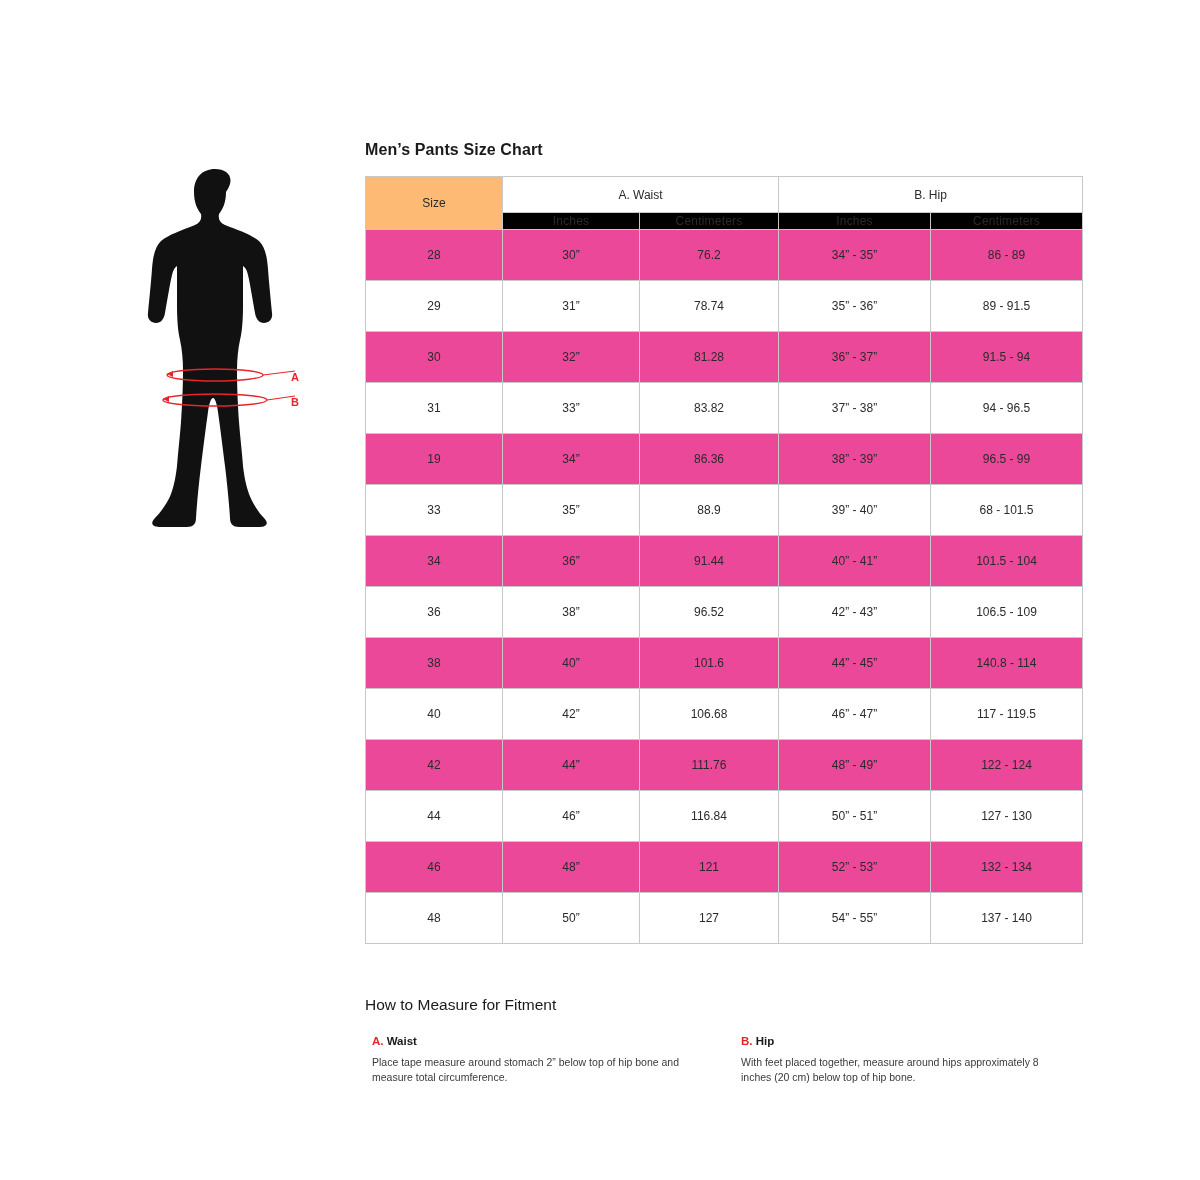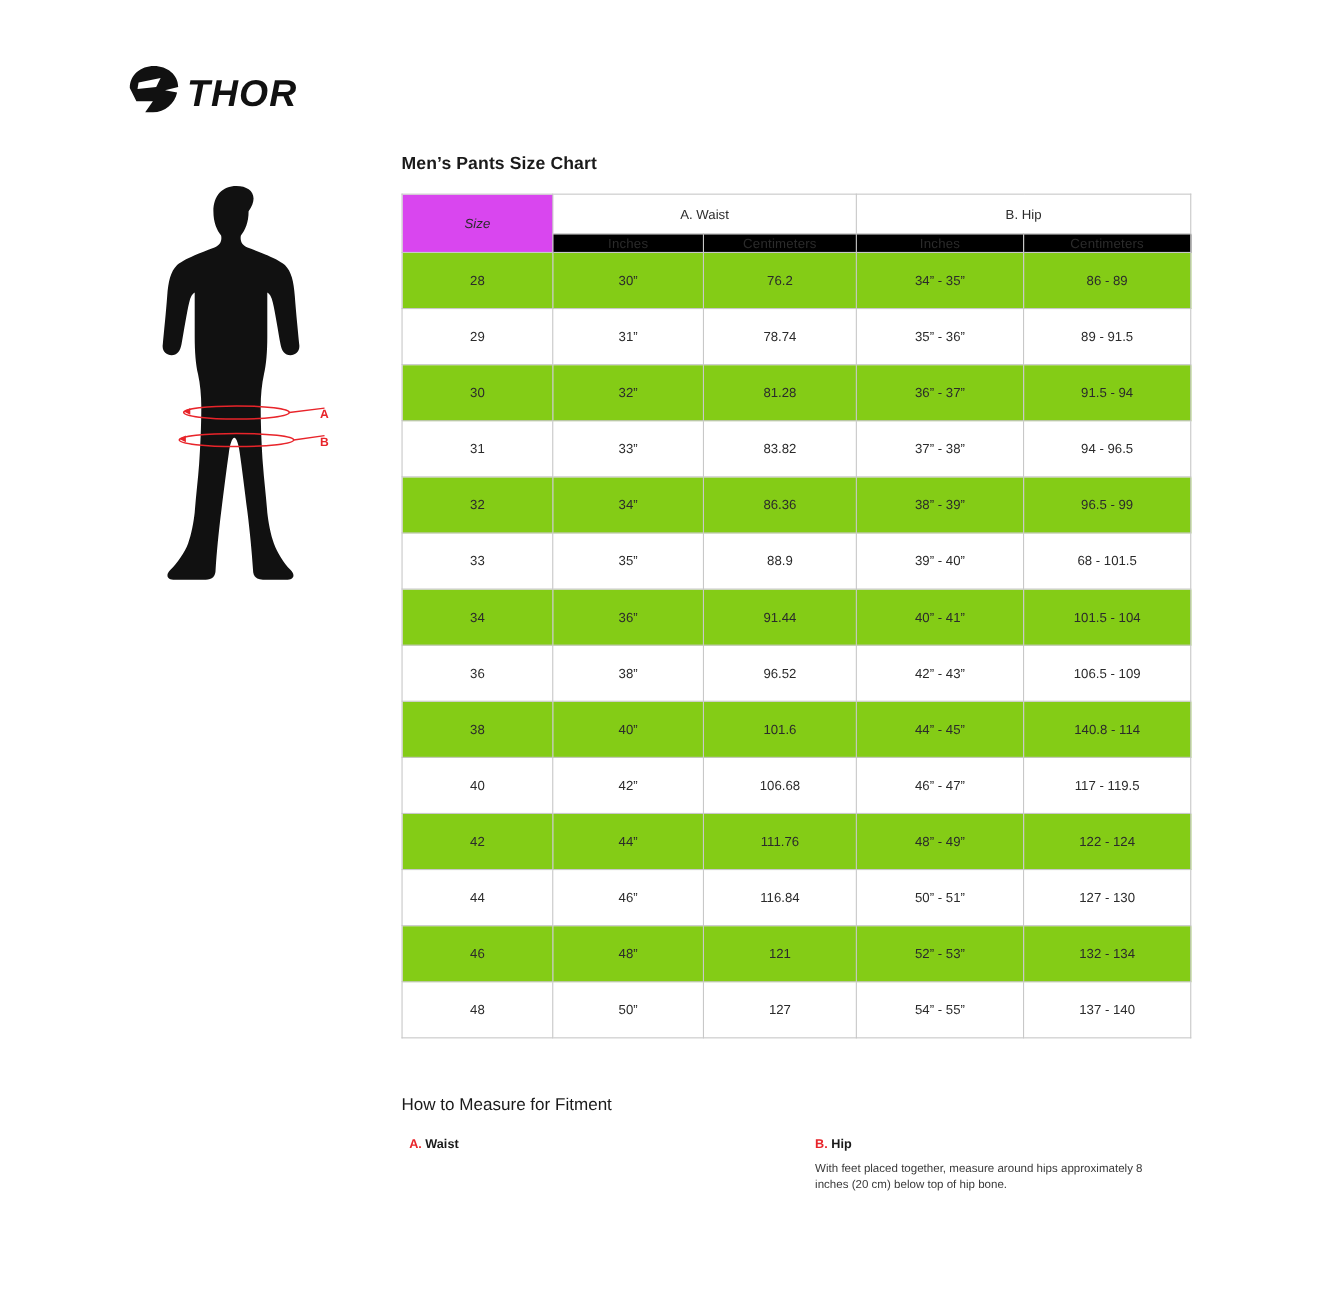"THOR" div.logo { html: <div> <svg> <path></path> <path></path> <text>THOR</text> </svg> </div> -> none }
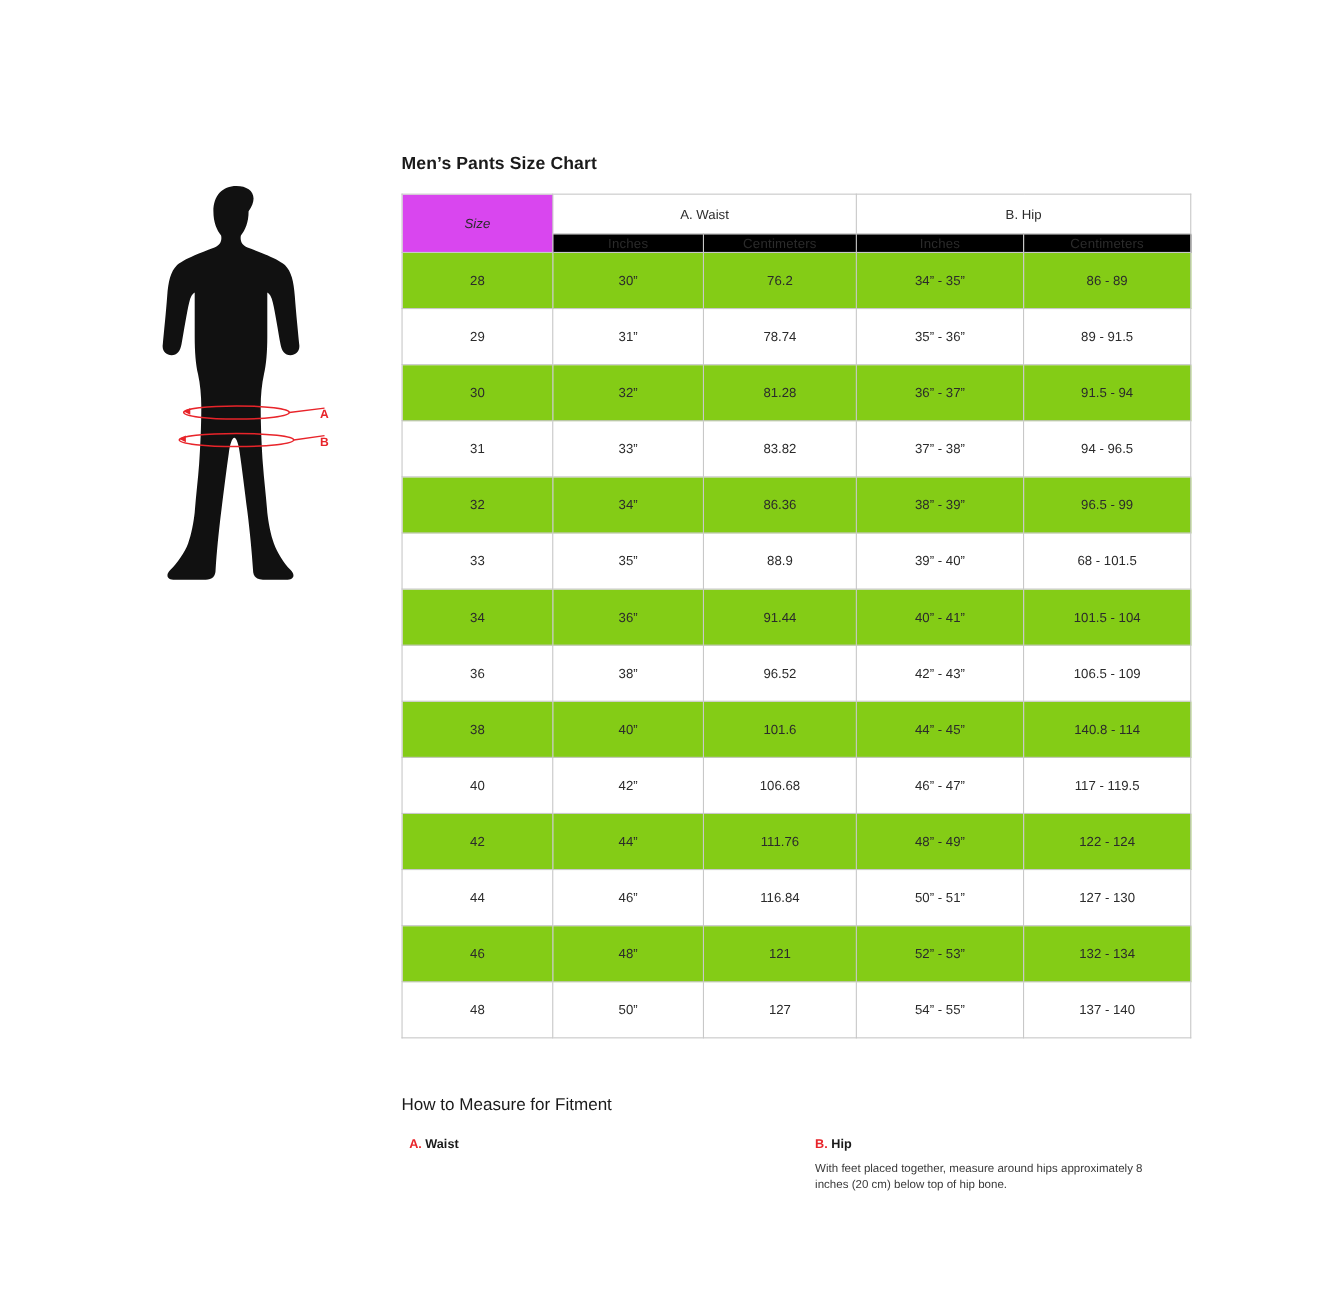"Size" .size-head { background: #d946ef -> #fdba74; font-style: italic -> none }
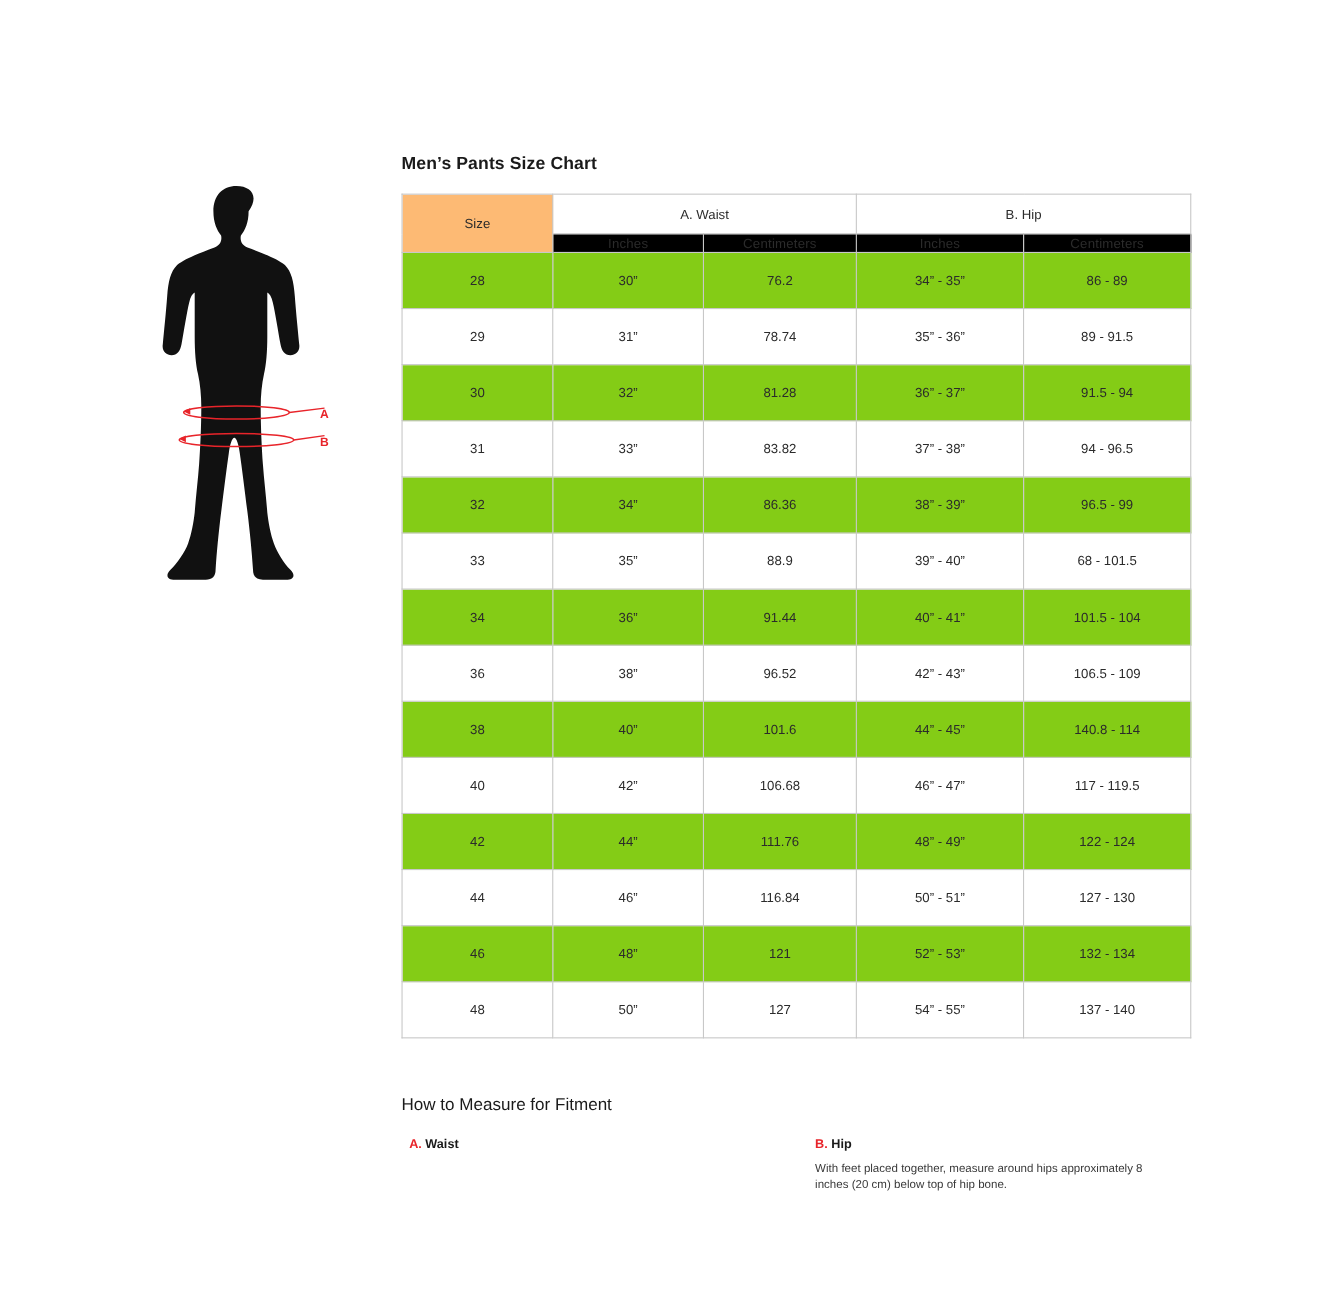"28" tbody tr.alt td { background: #84cc16 -> #ec4899 }
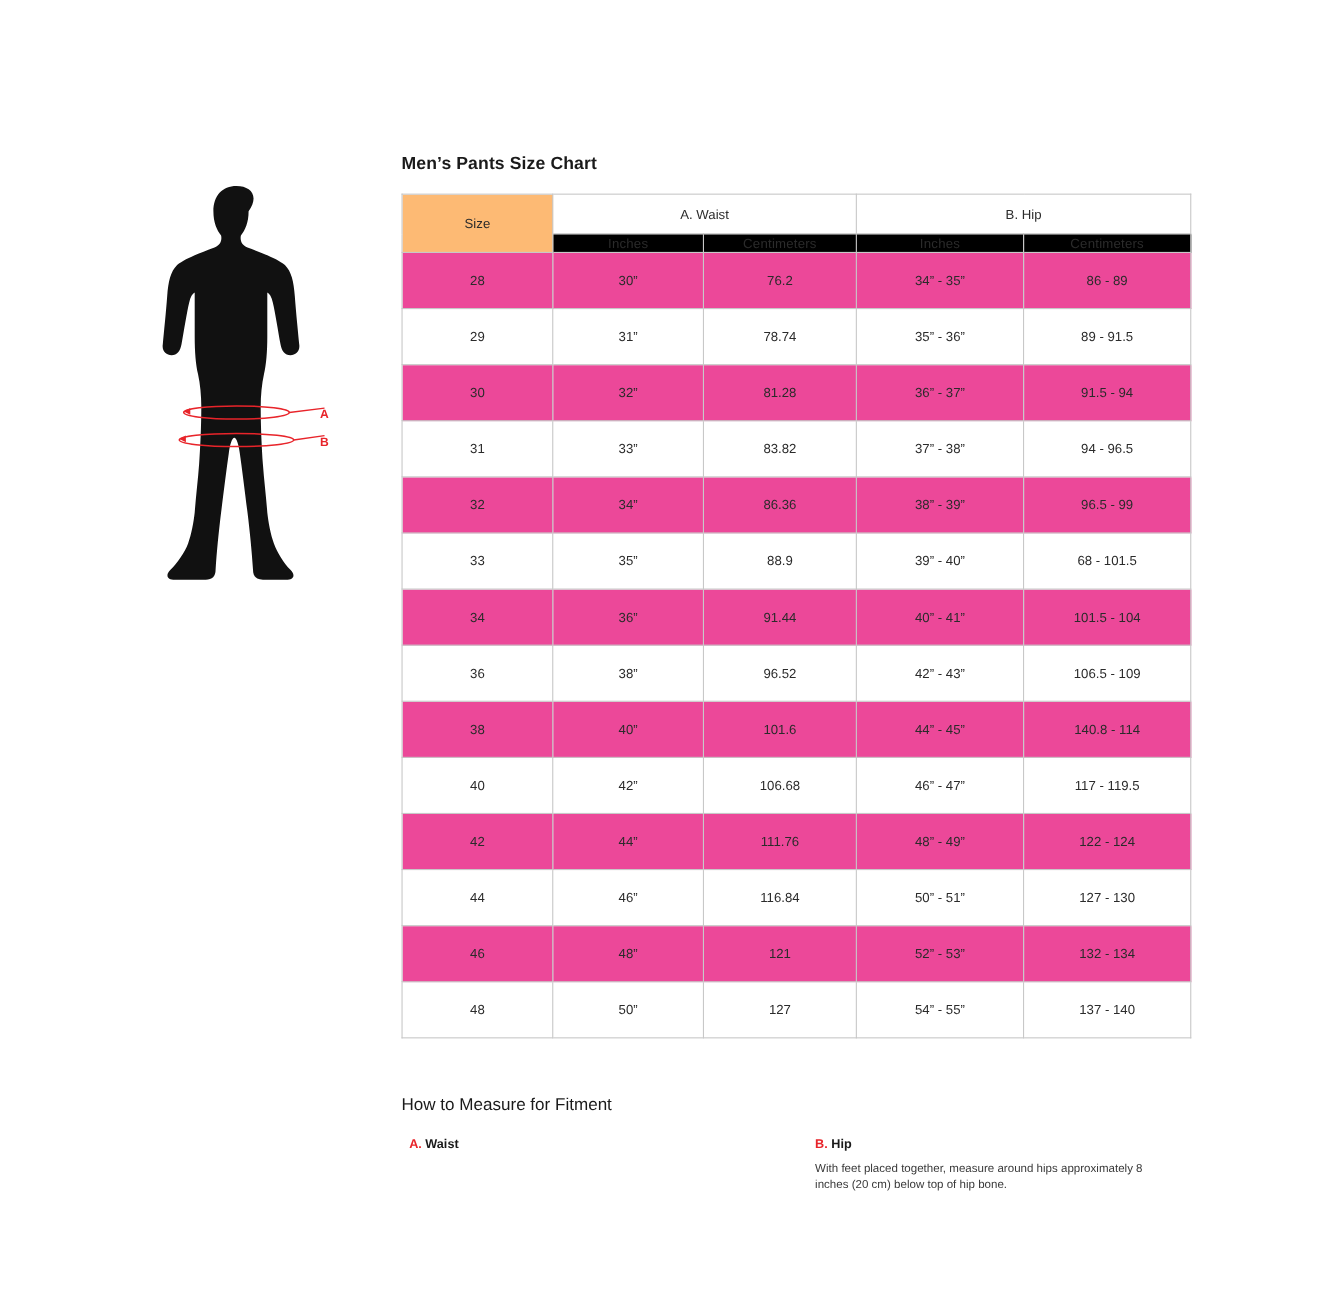"32" td.size-col { text: 32 -> 19 }
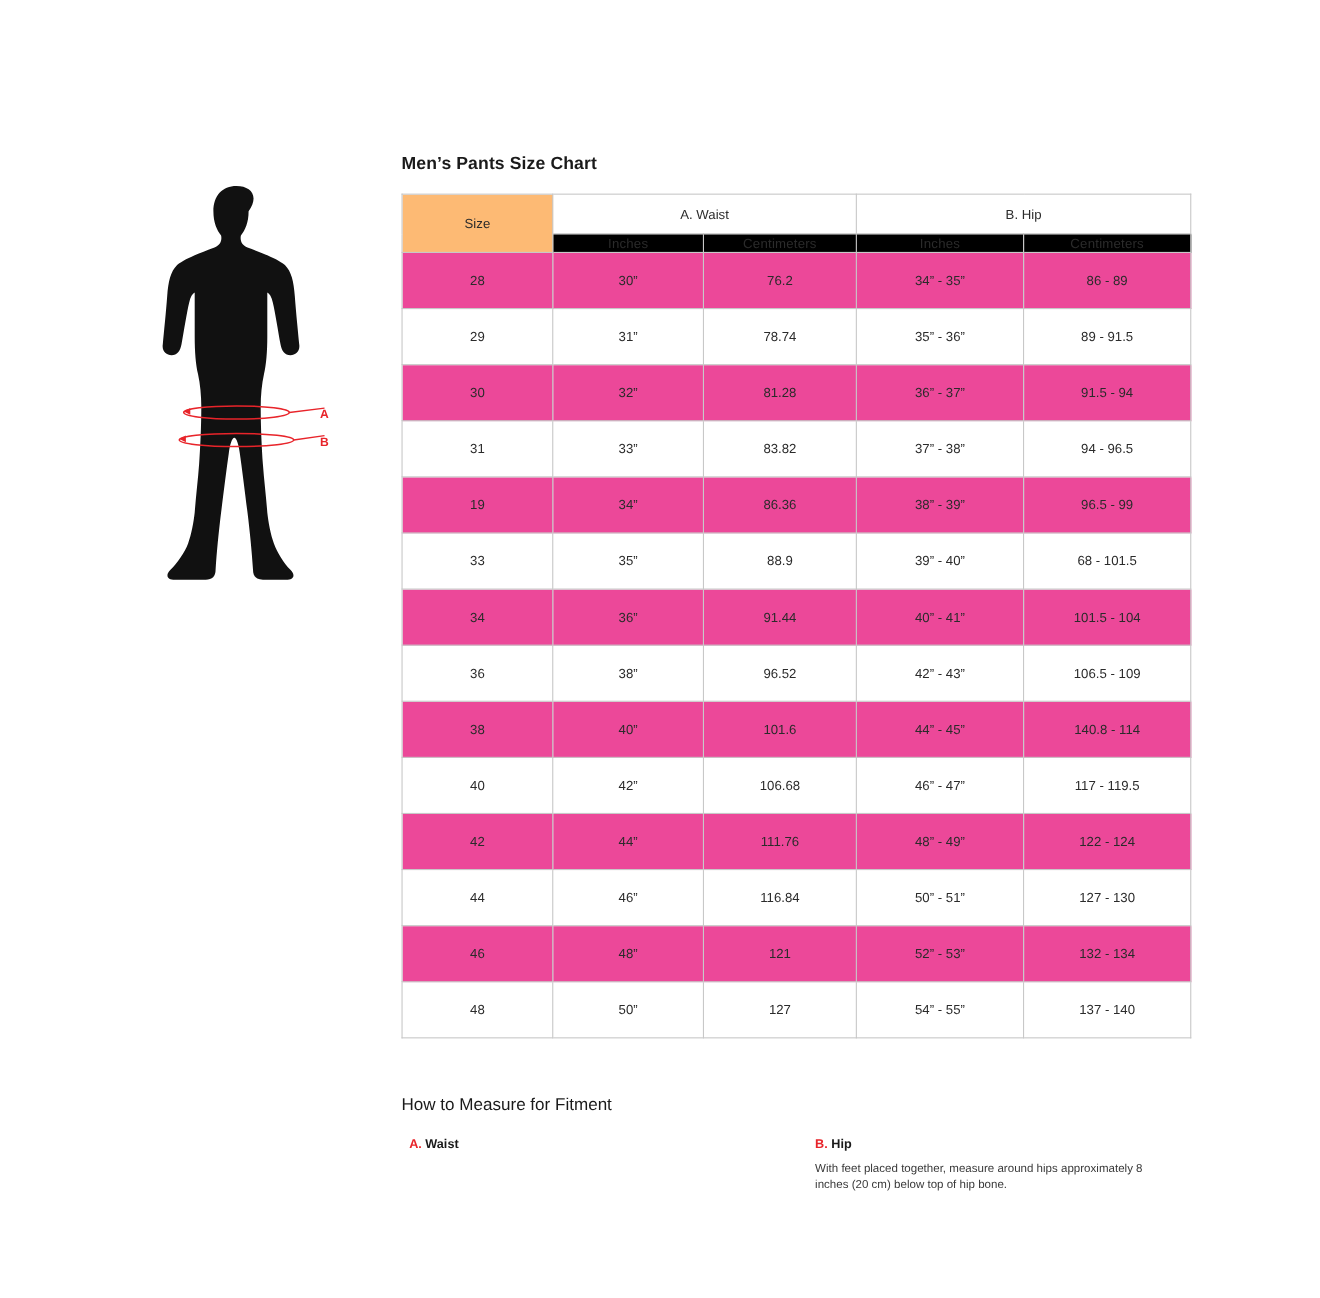"Place tape measure around stomach" div { html: none -> <div>Place tape measure around stomach 2” below top of hip bone and measure total circumference.</div> }
